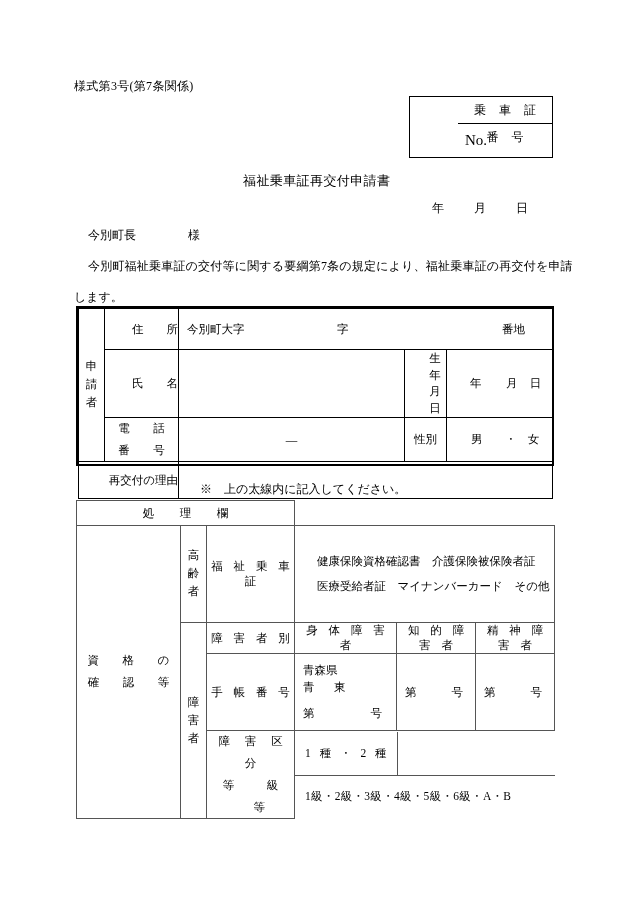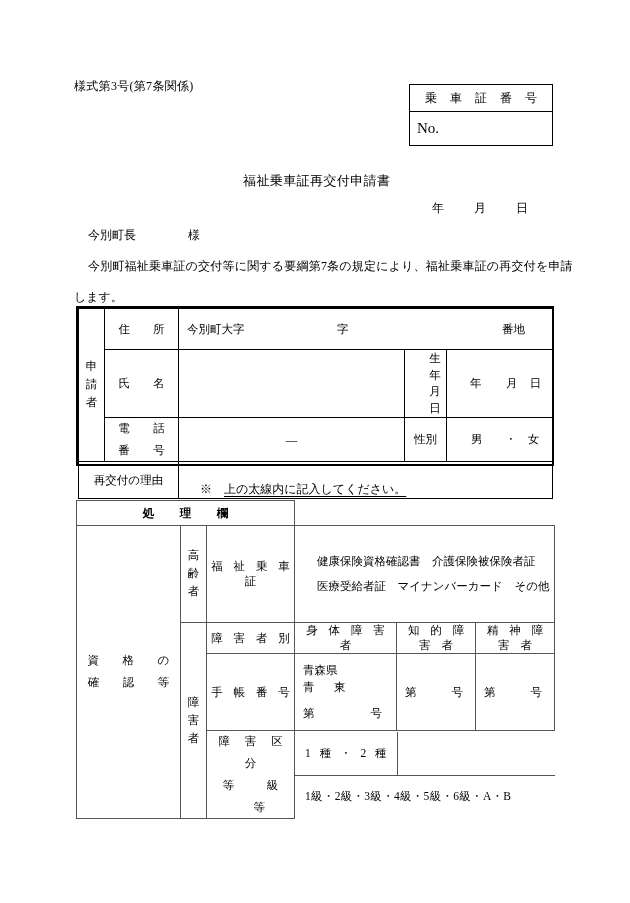"乗 車 証 番 号" #pass-number-box { padding-left: none -> 48px; top: 84px -> 96px }
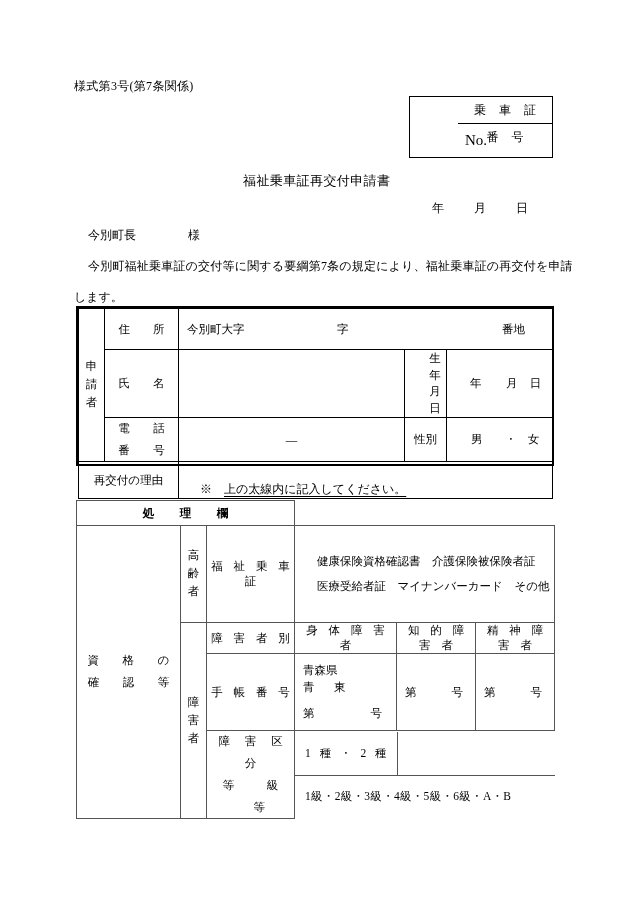"住 所" .lbl-spread { text-align: center -> right }
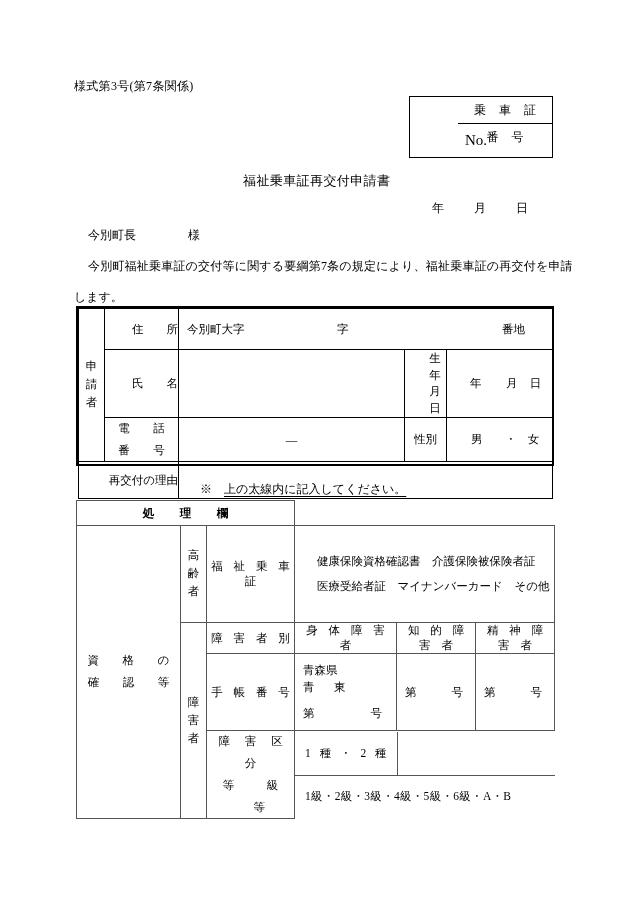"上の太線内に記入してください。" #note-line .nl-text { text-decoration: underline -> none }
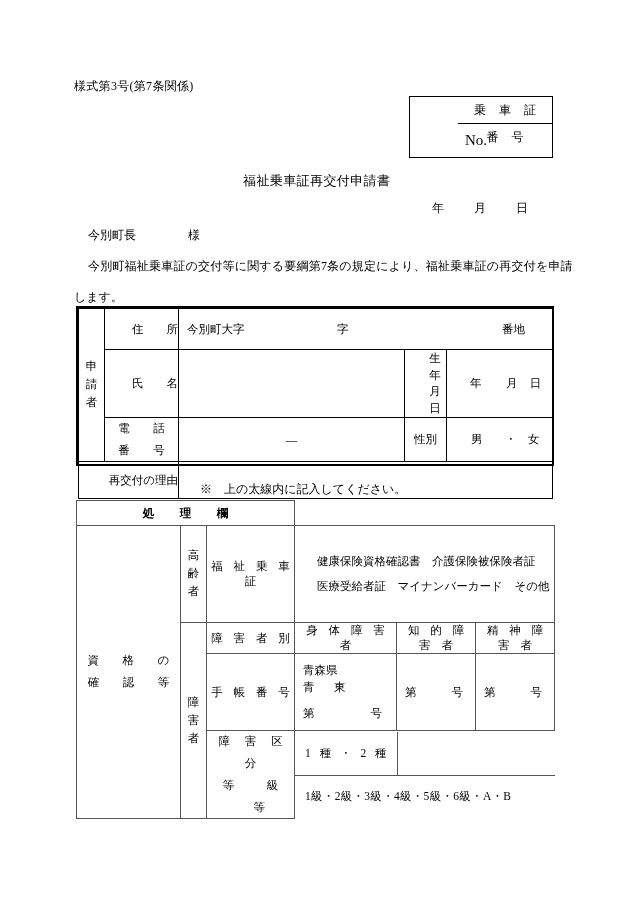"処 理 欄" .p-head { font-weight: bold -> none }
